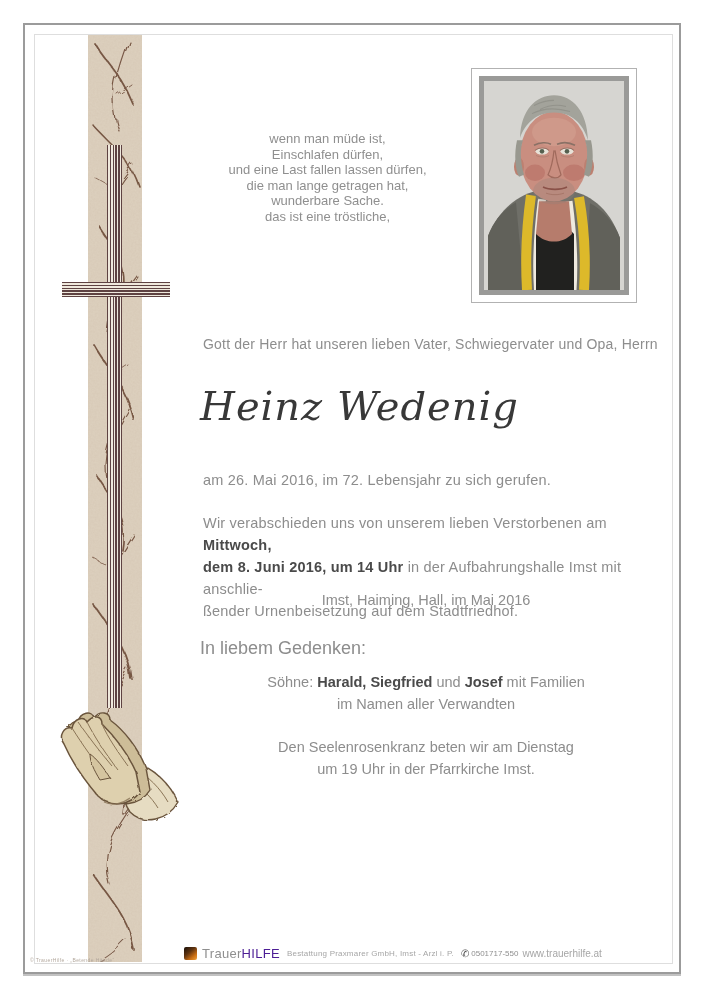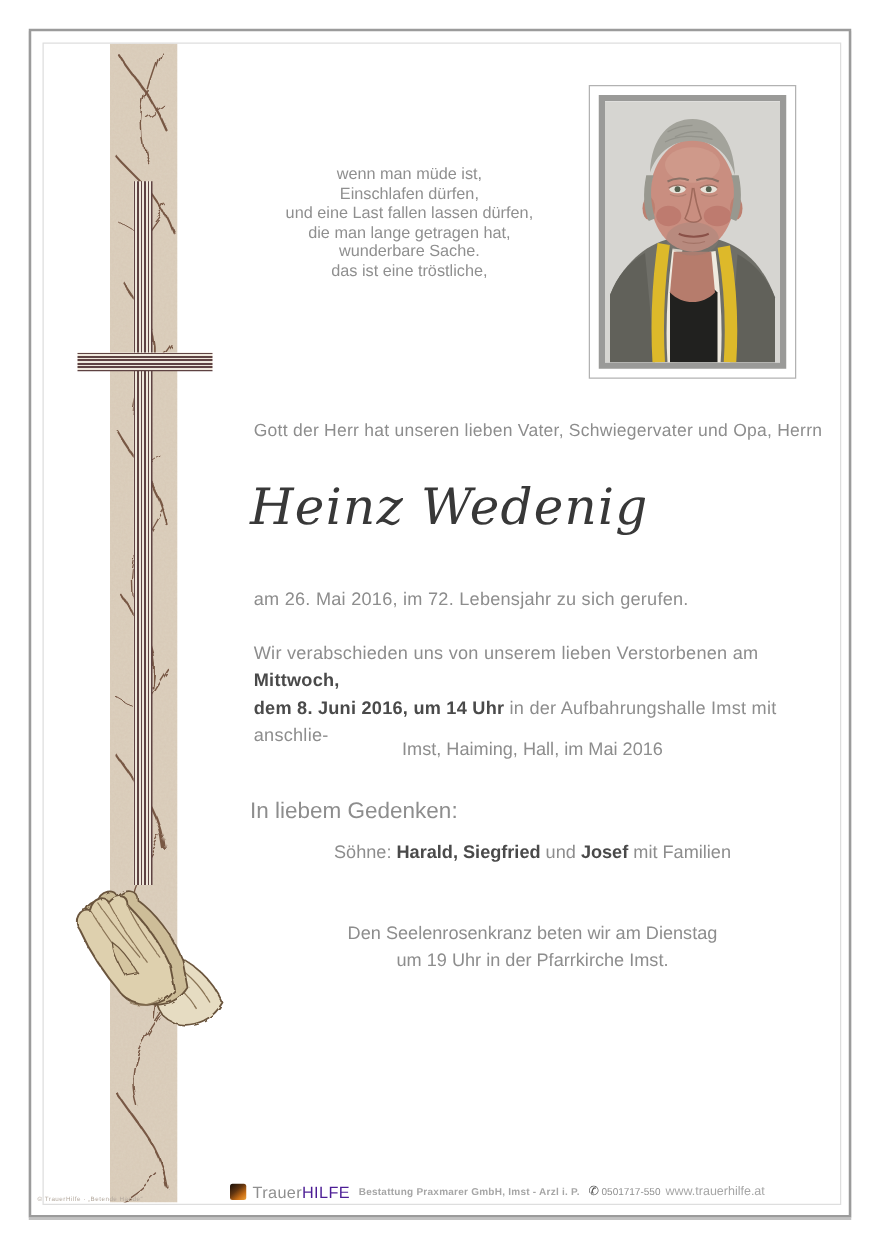"ßender Urnenbeisetzung auf dem" div { html: none -> <div><span>ßender Urnenbeisetzung auf dem Stadtfriedhof.</span></div> }
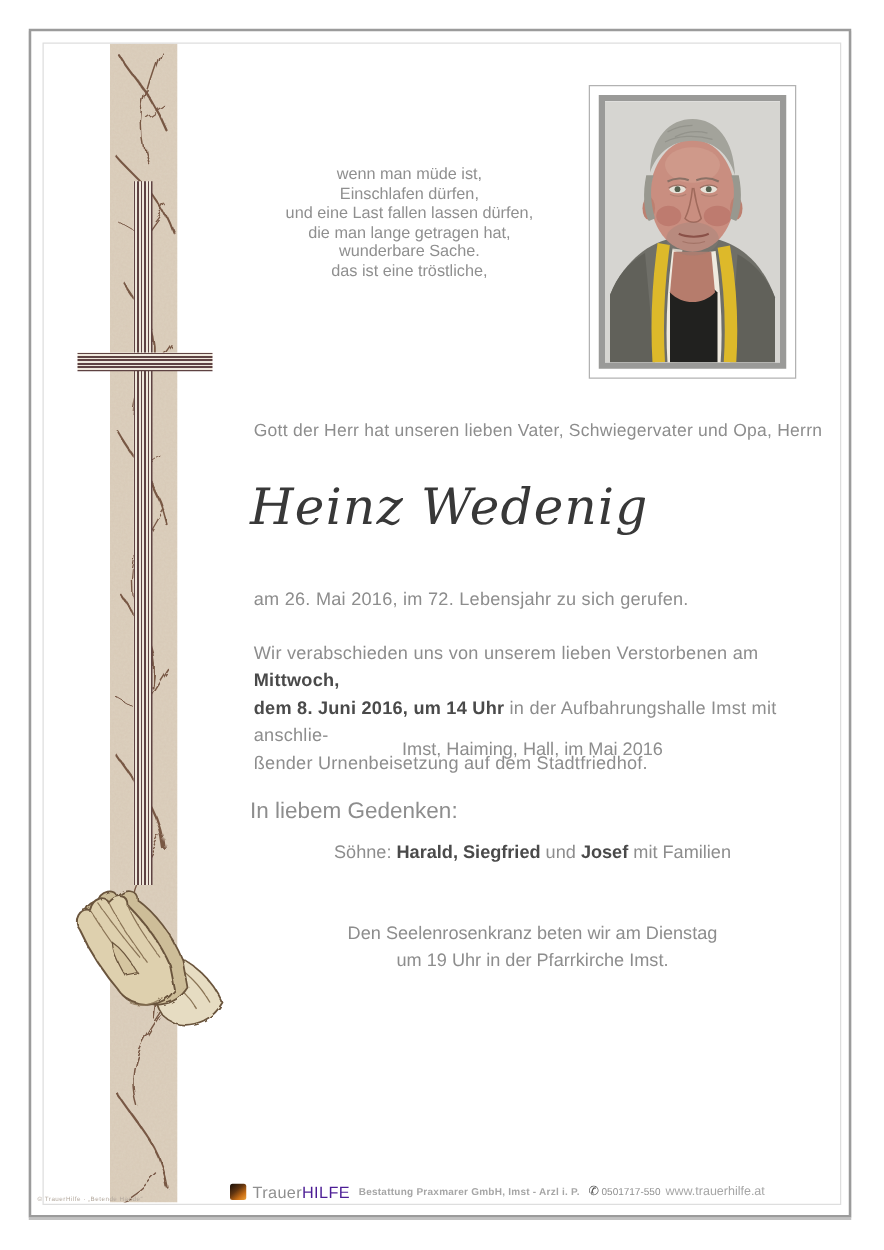"im Namen aller Verwandten" div { html: none -> <div>im Namen aller Verwandten</div> }
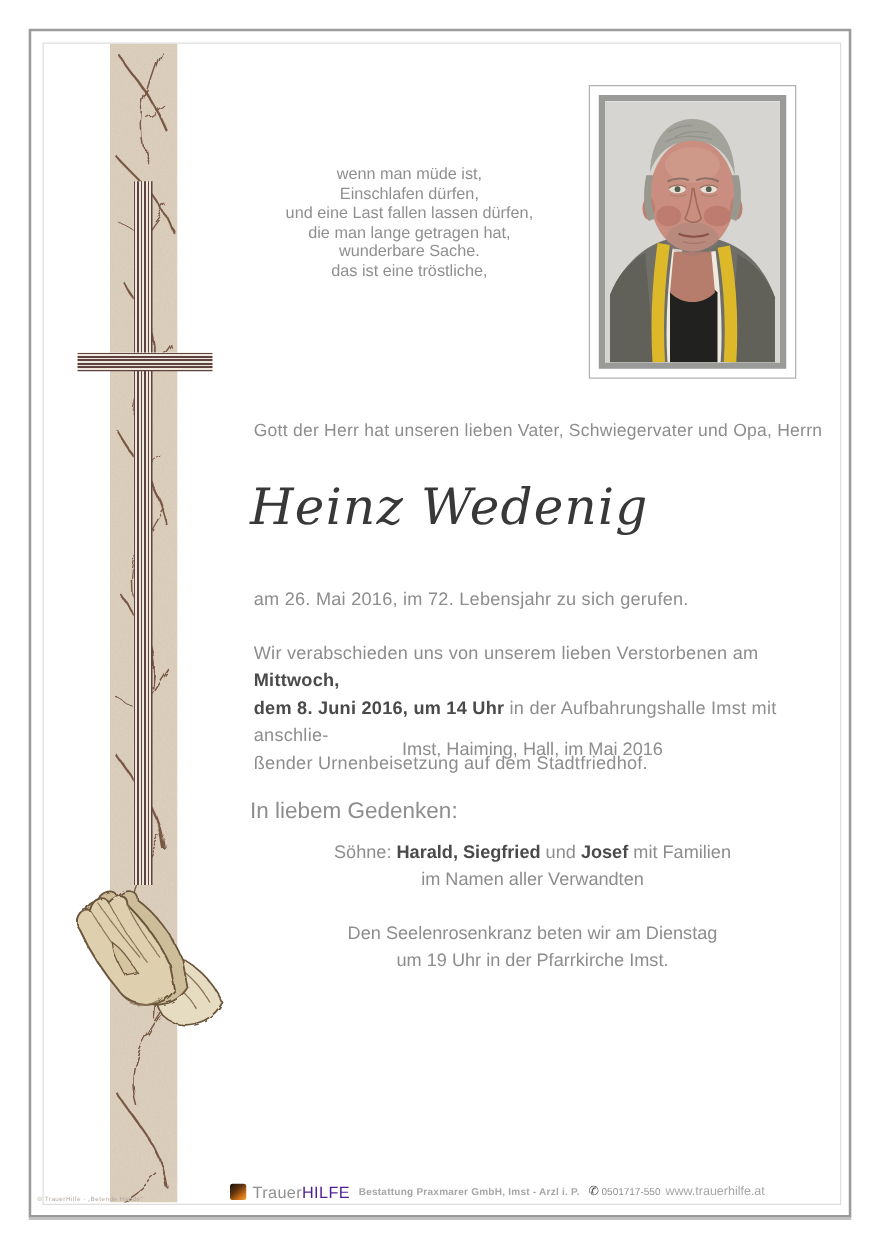"Bestattung Praxmarer GmbH, Imst -" .foot-small { font-weight: bold -> none }
